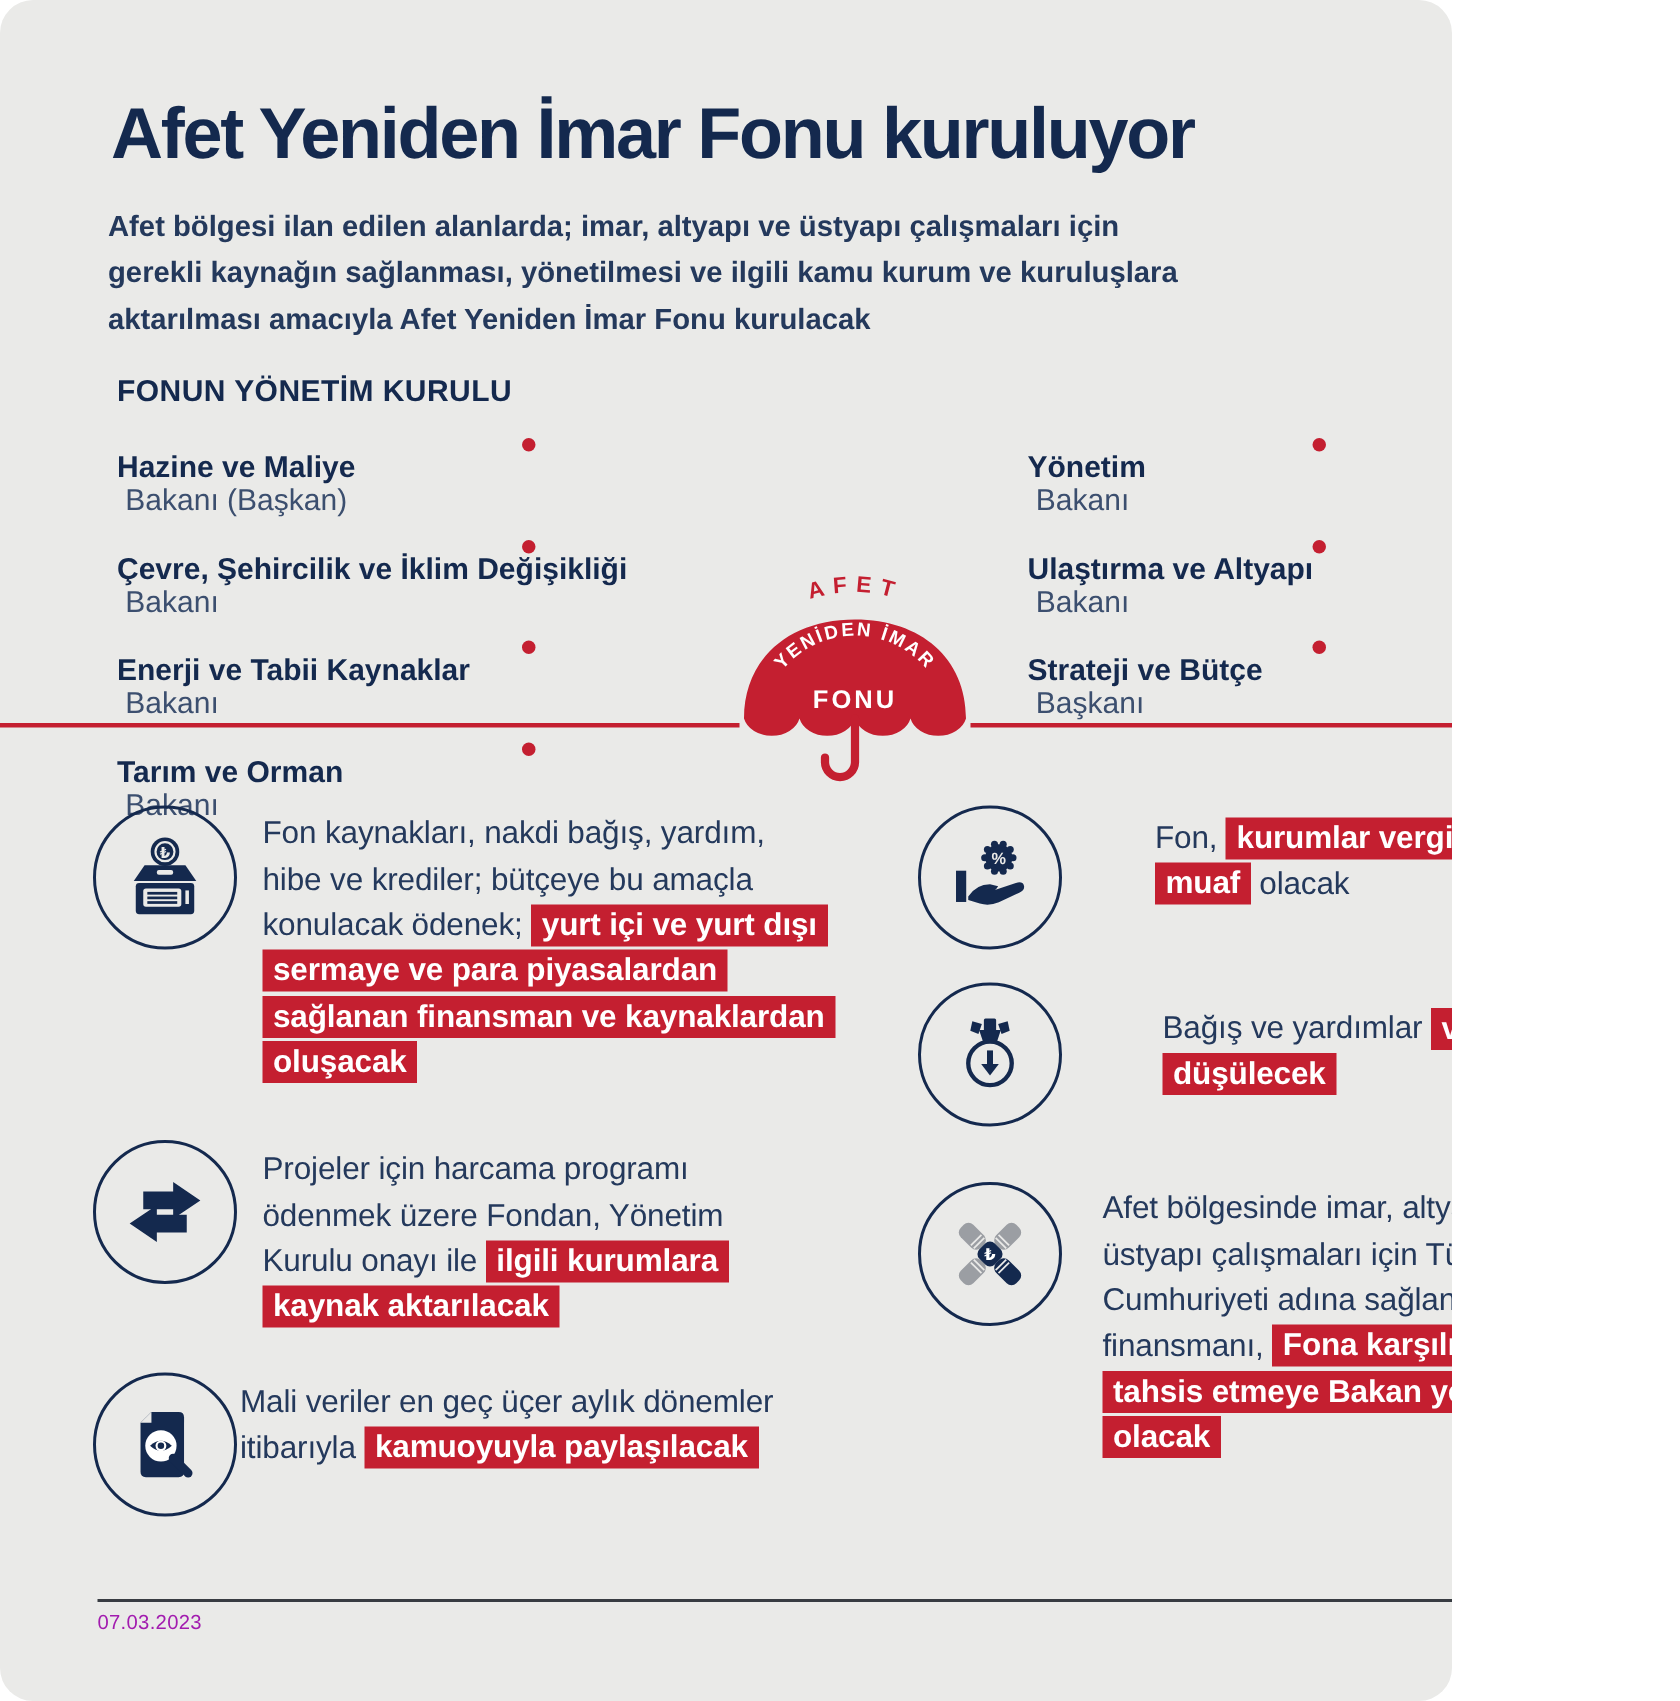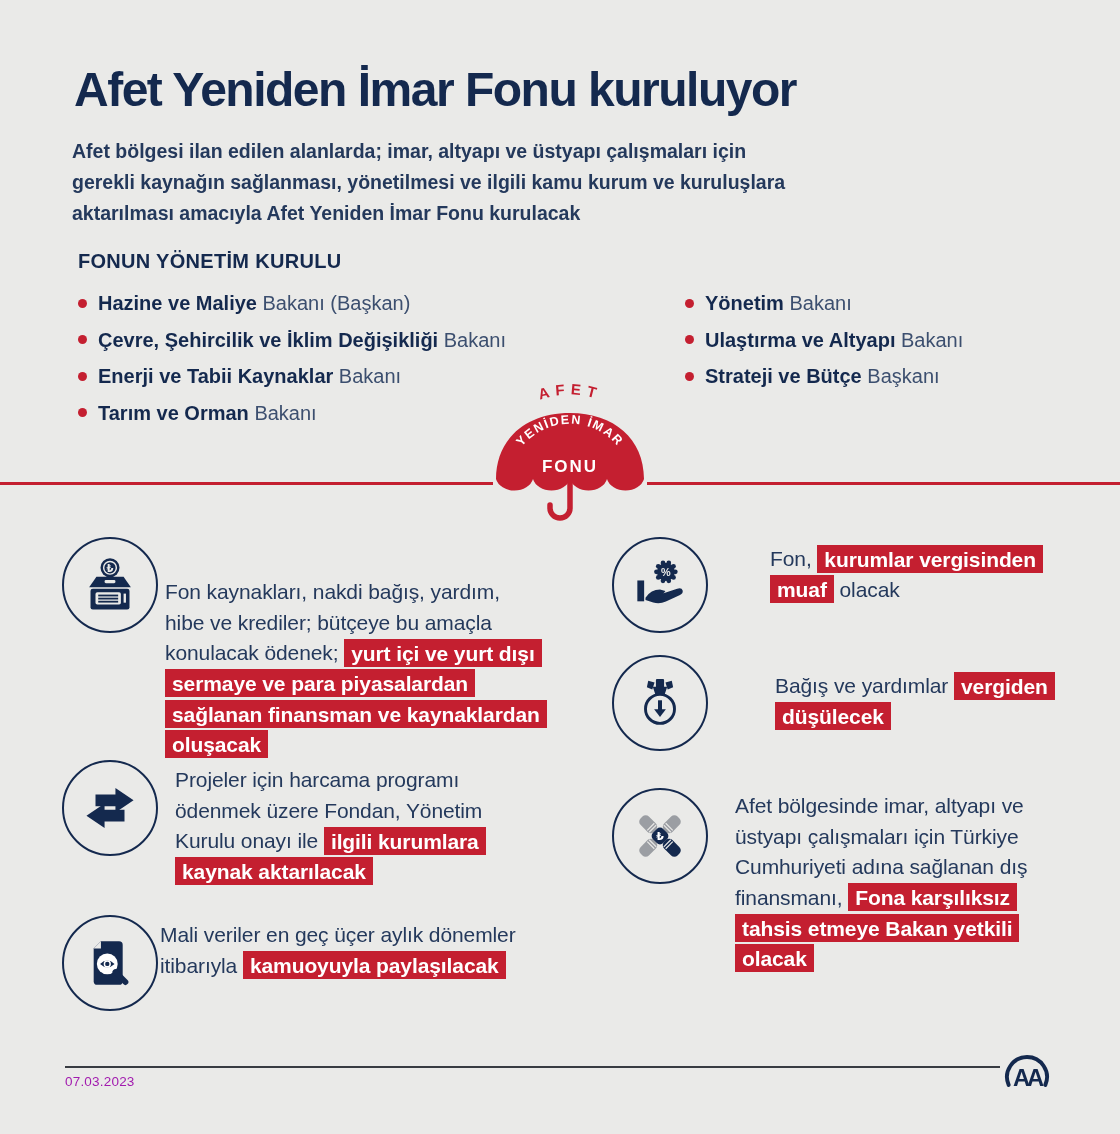"Afet Yeniden İmar Fonu kuruluyor" .page { border-radius: none -> 22px; width: 1120px -> 968px }
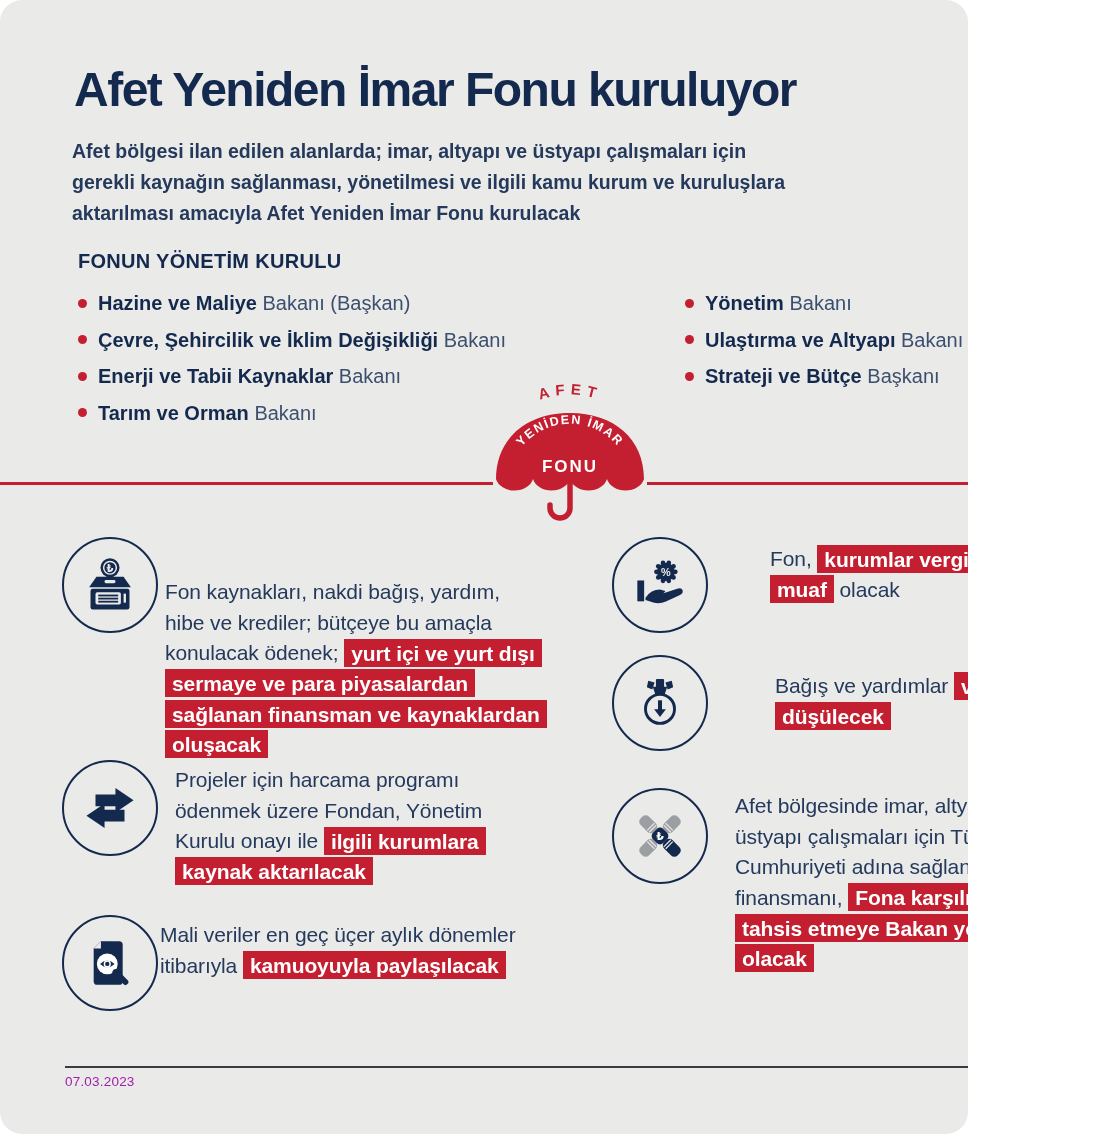"Hazine ve Maliye" .board-list li { flex-direction: none -> column }
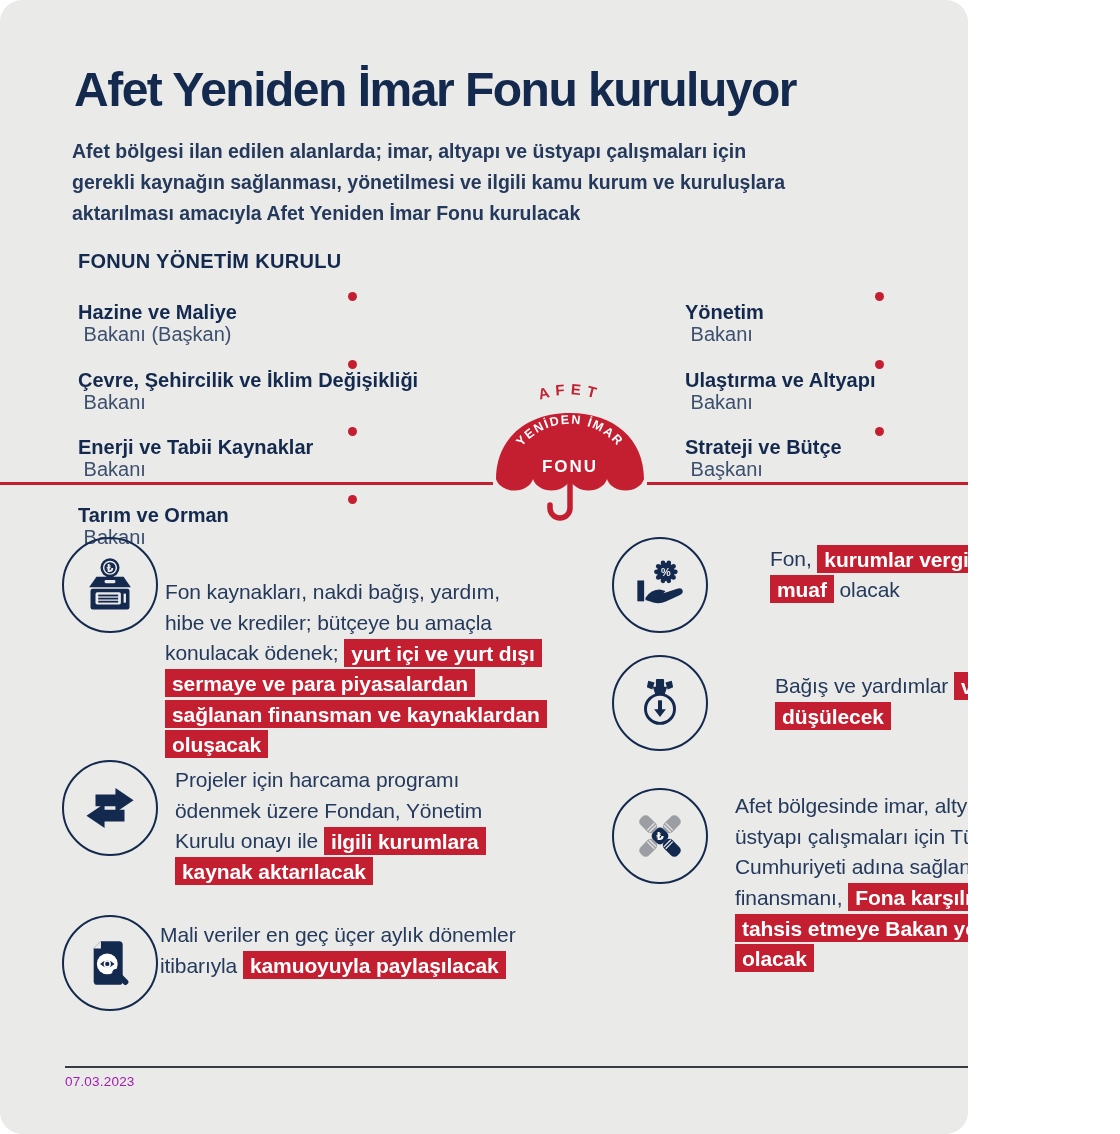"Fon kaynakları, nakdi bağış, yardım," p.abs { left: 165px -> 175px; margin-top: 36px -> none }
